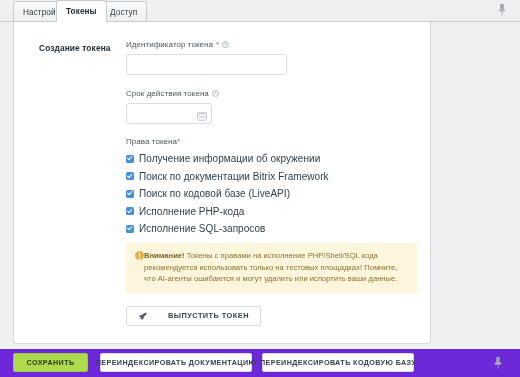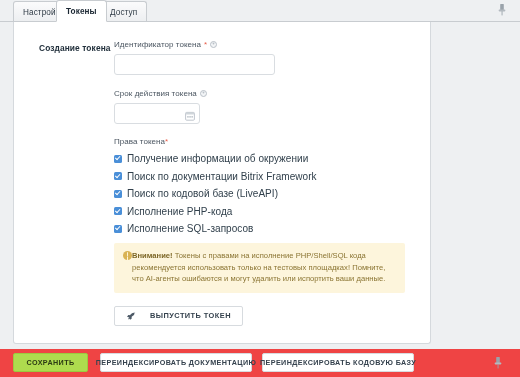"Идентификатор токена" .fields { left: 100px -> 112px }
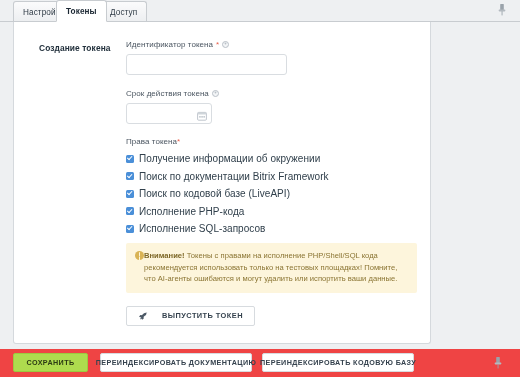"ВЫПУСТИТЬ ТОКЕН" .issue-btn { gap: 14px -> 20px }
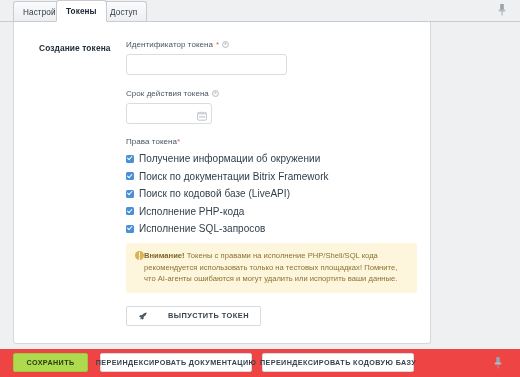"СОХРАНИТЬ" .toolbar { background: #ef4444 -> #6d28d9 }
